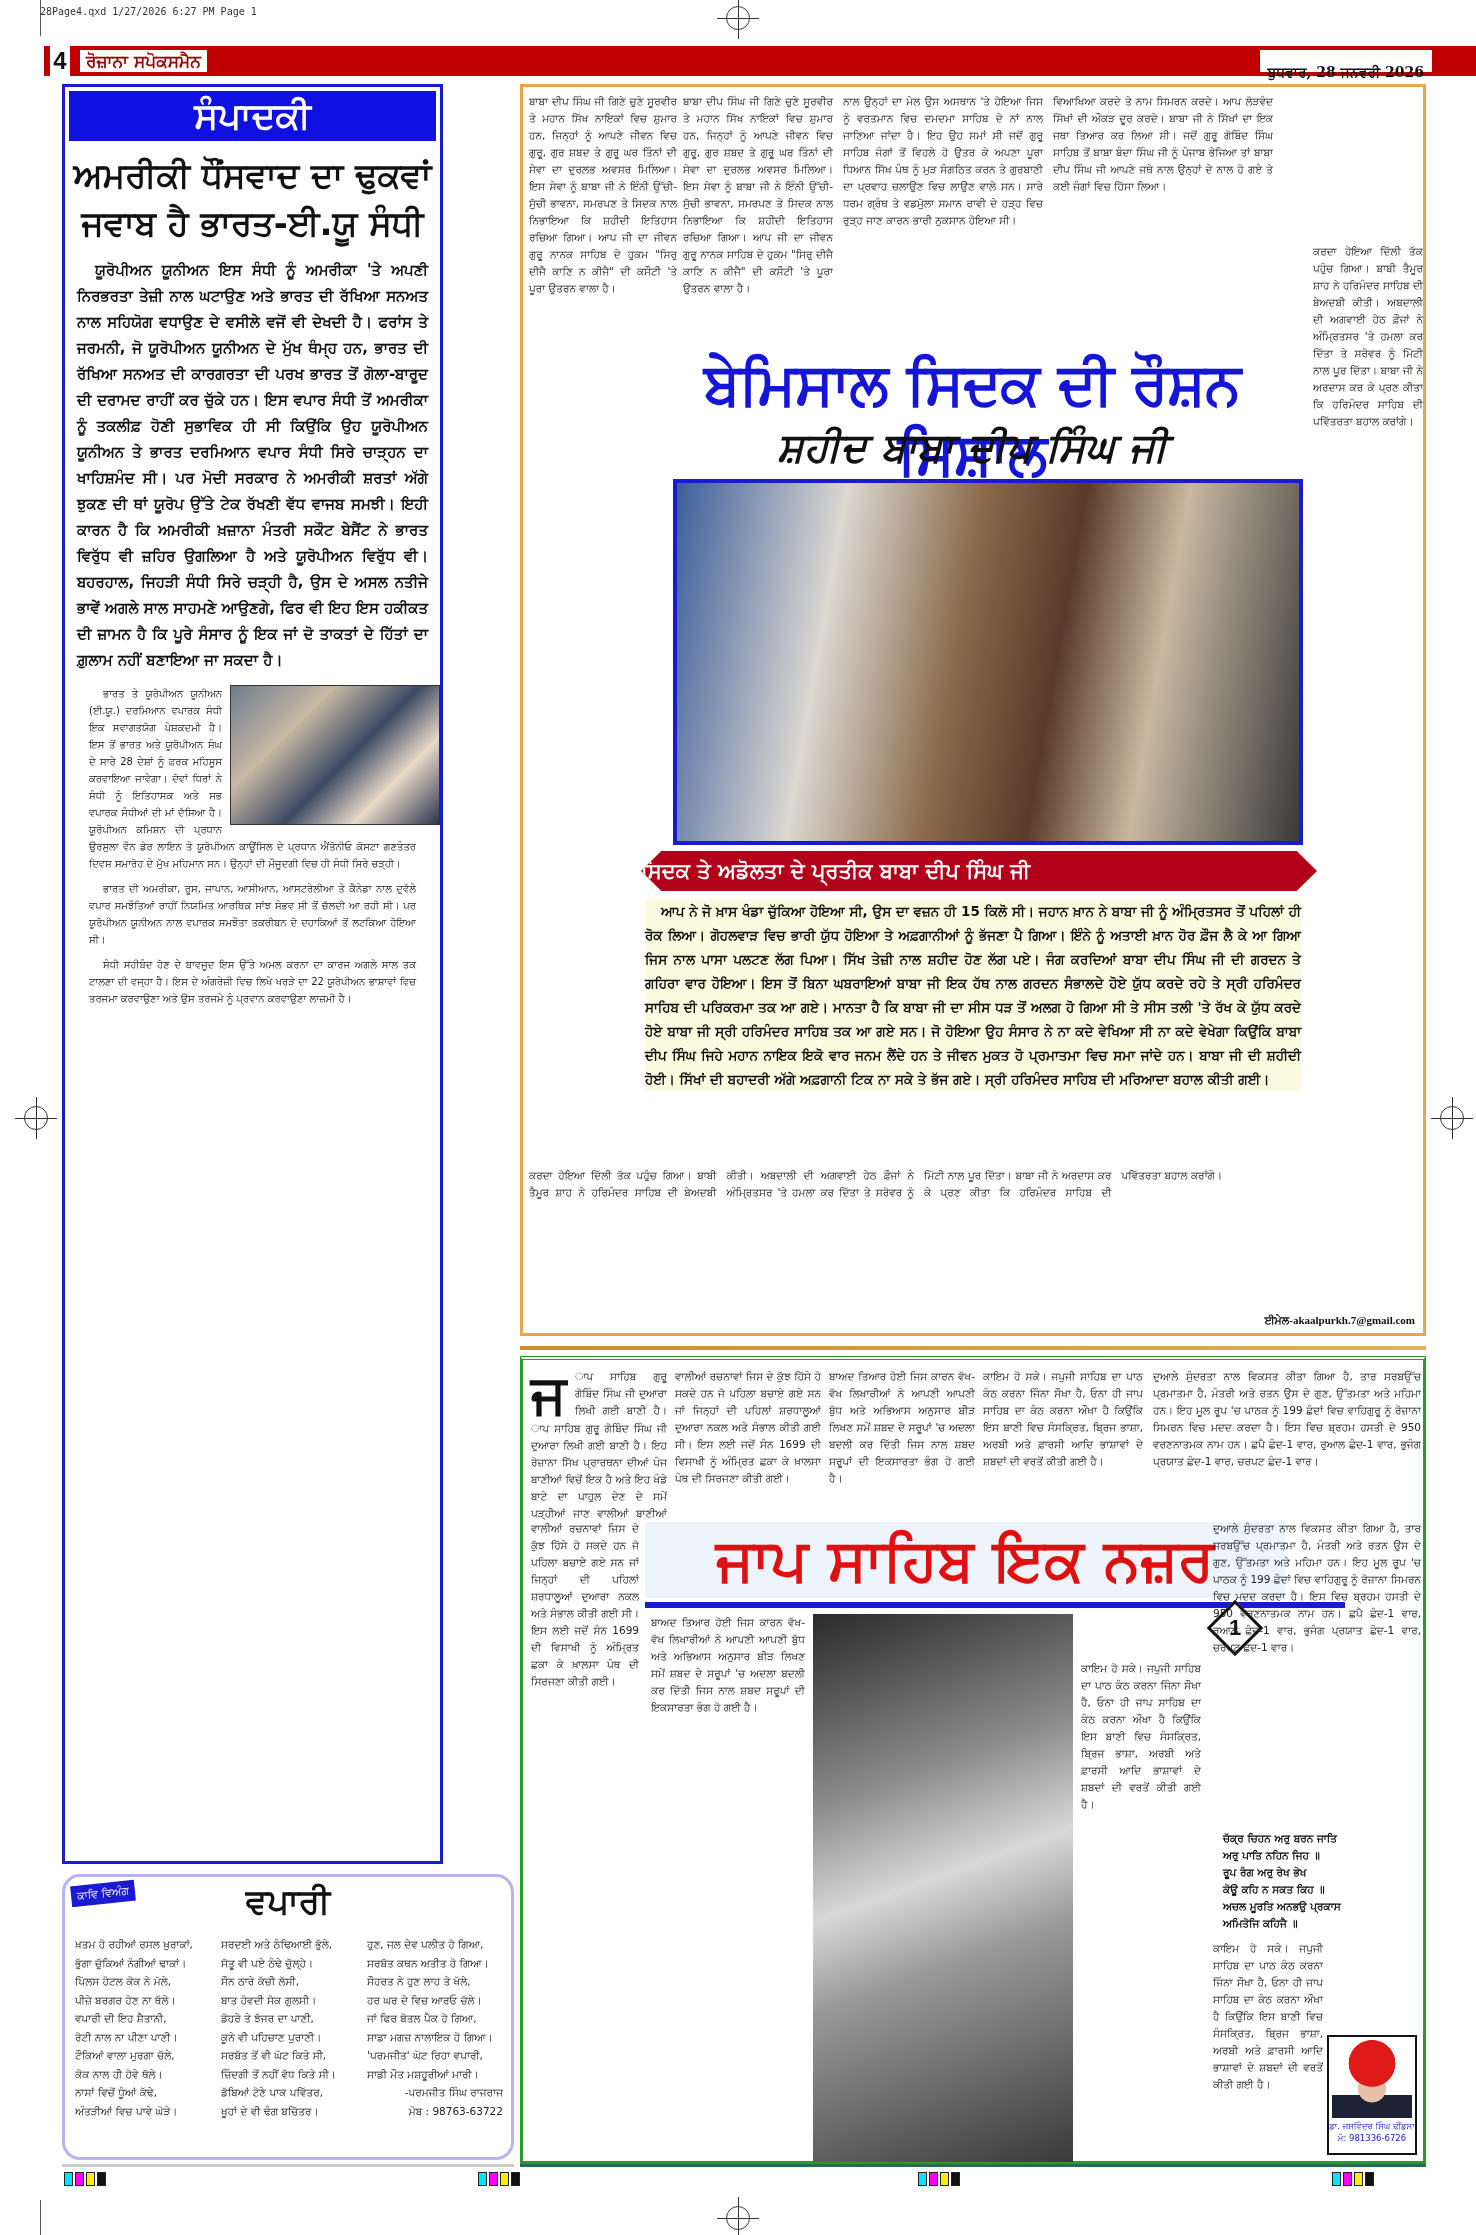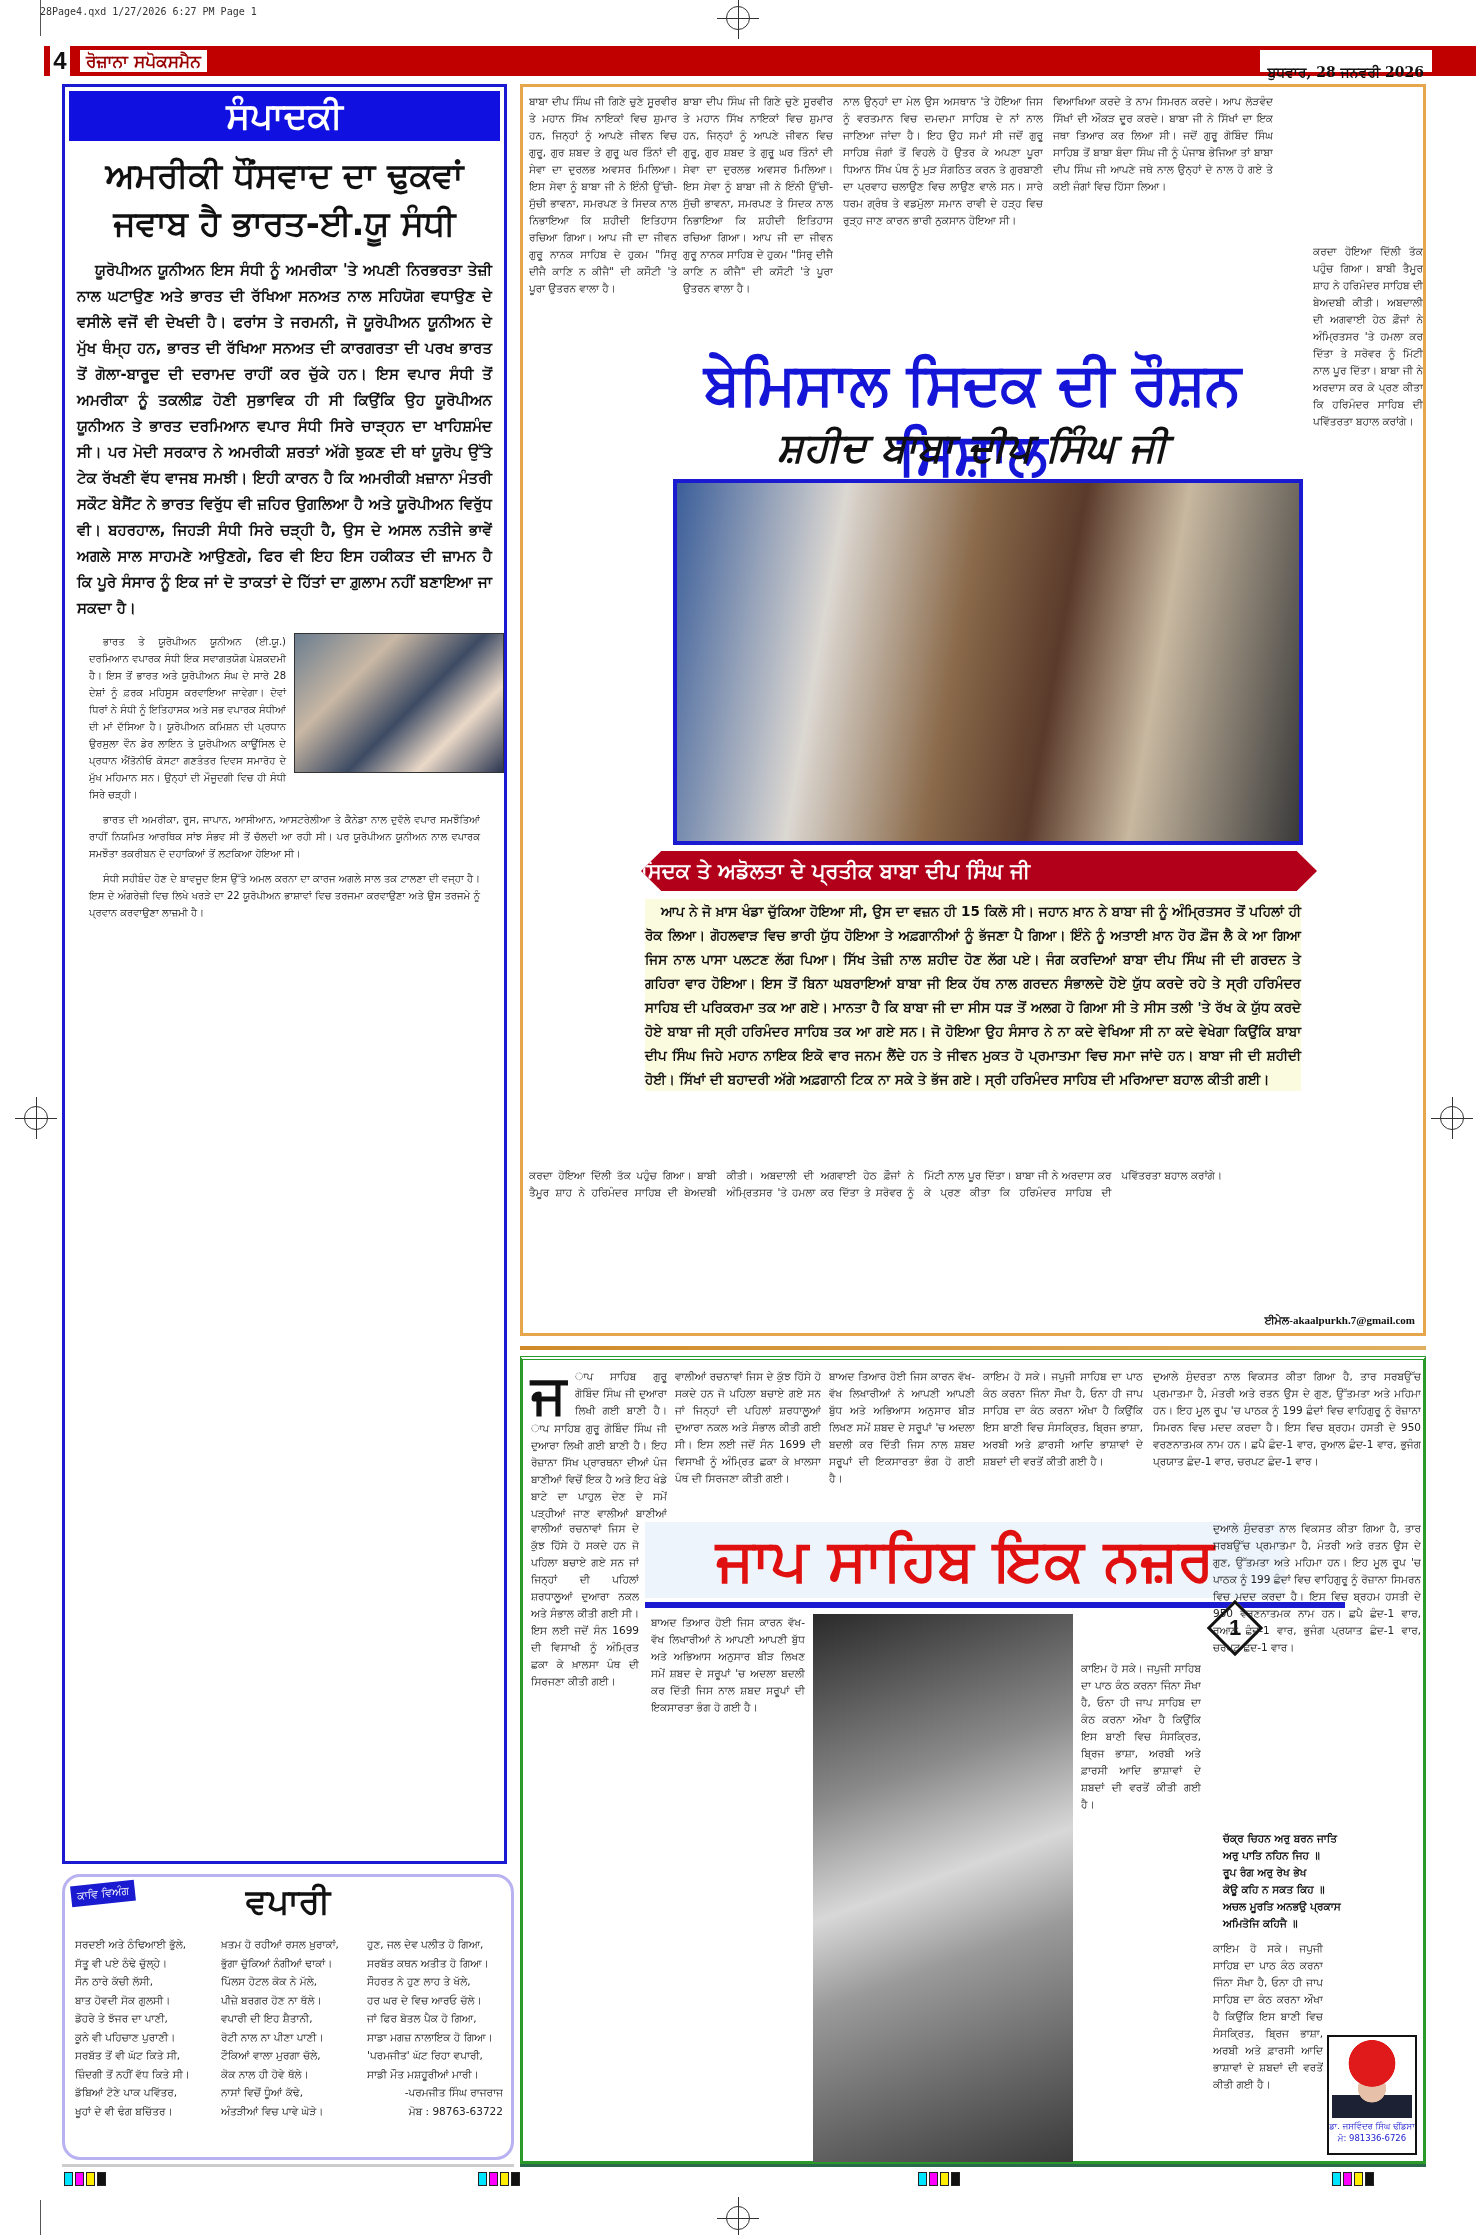"ਸੰਪਾਦਕੀ" .editorial { width: 445px -> 381px }
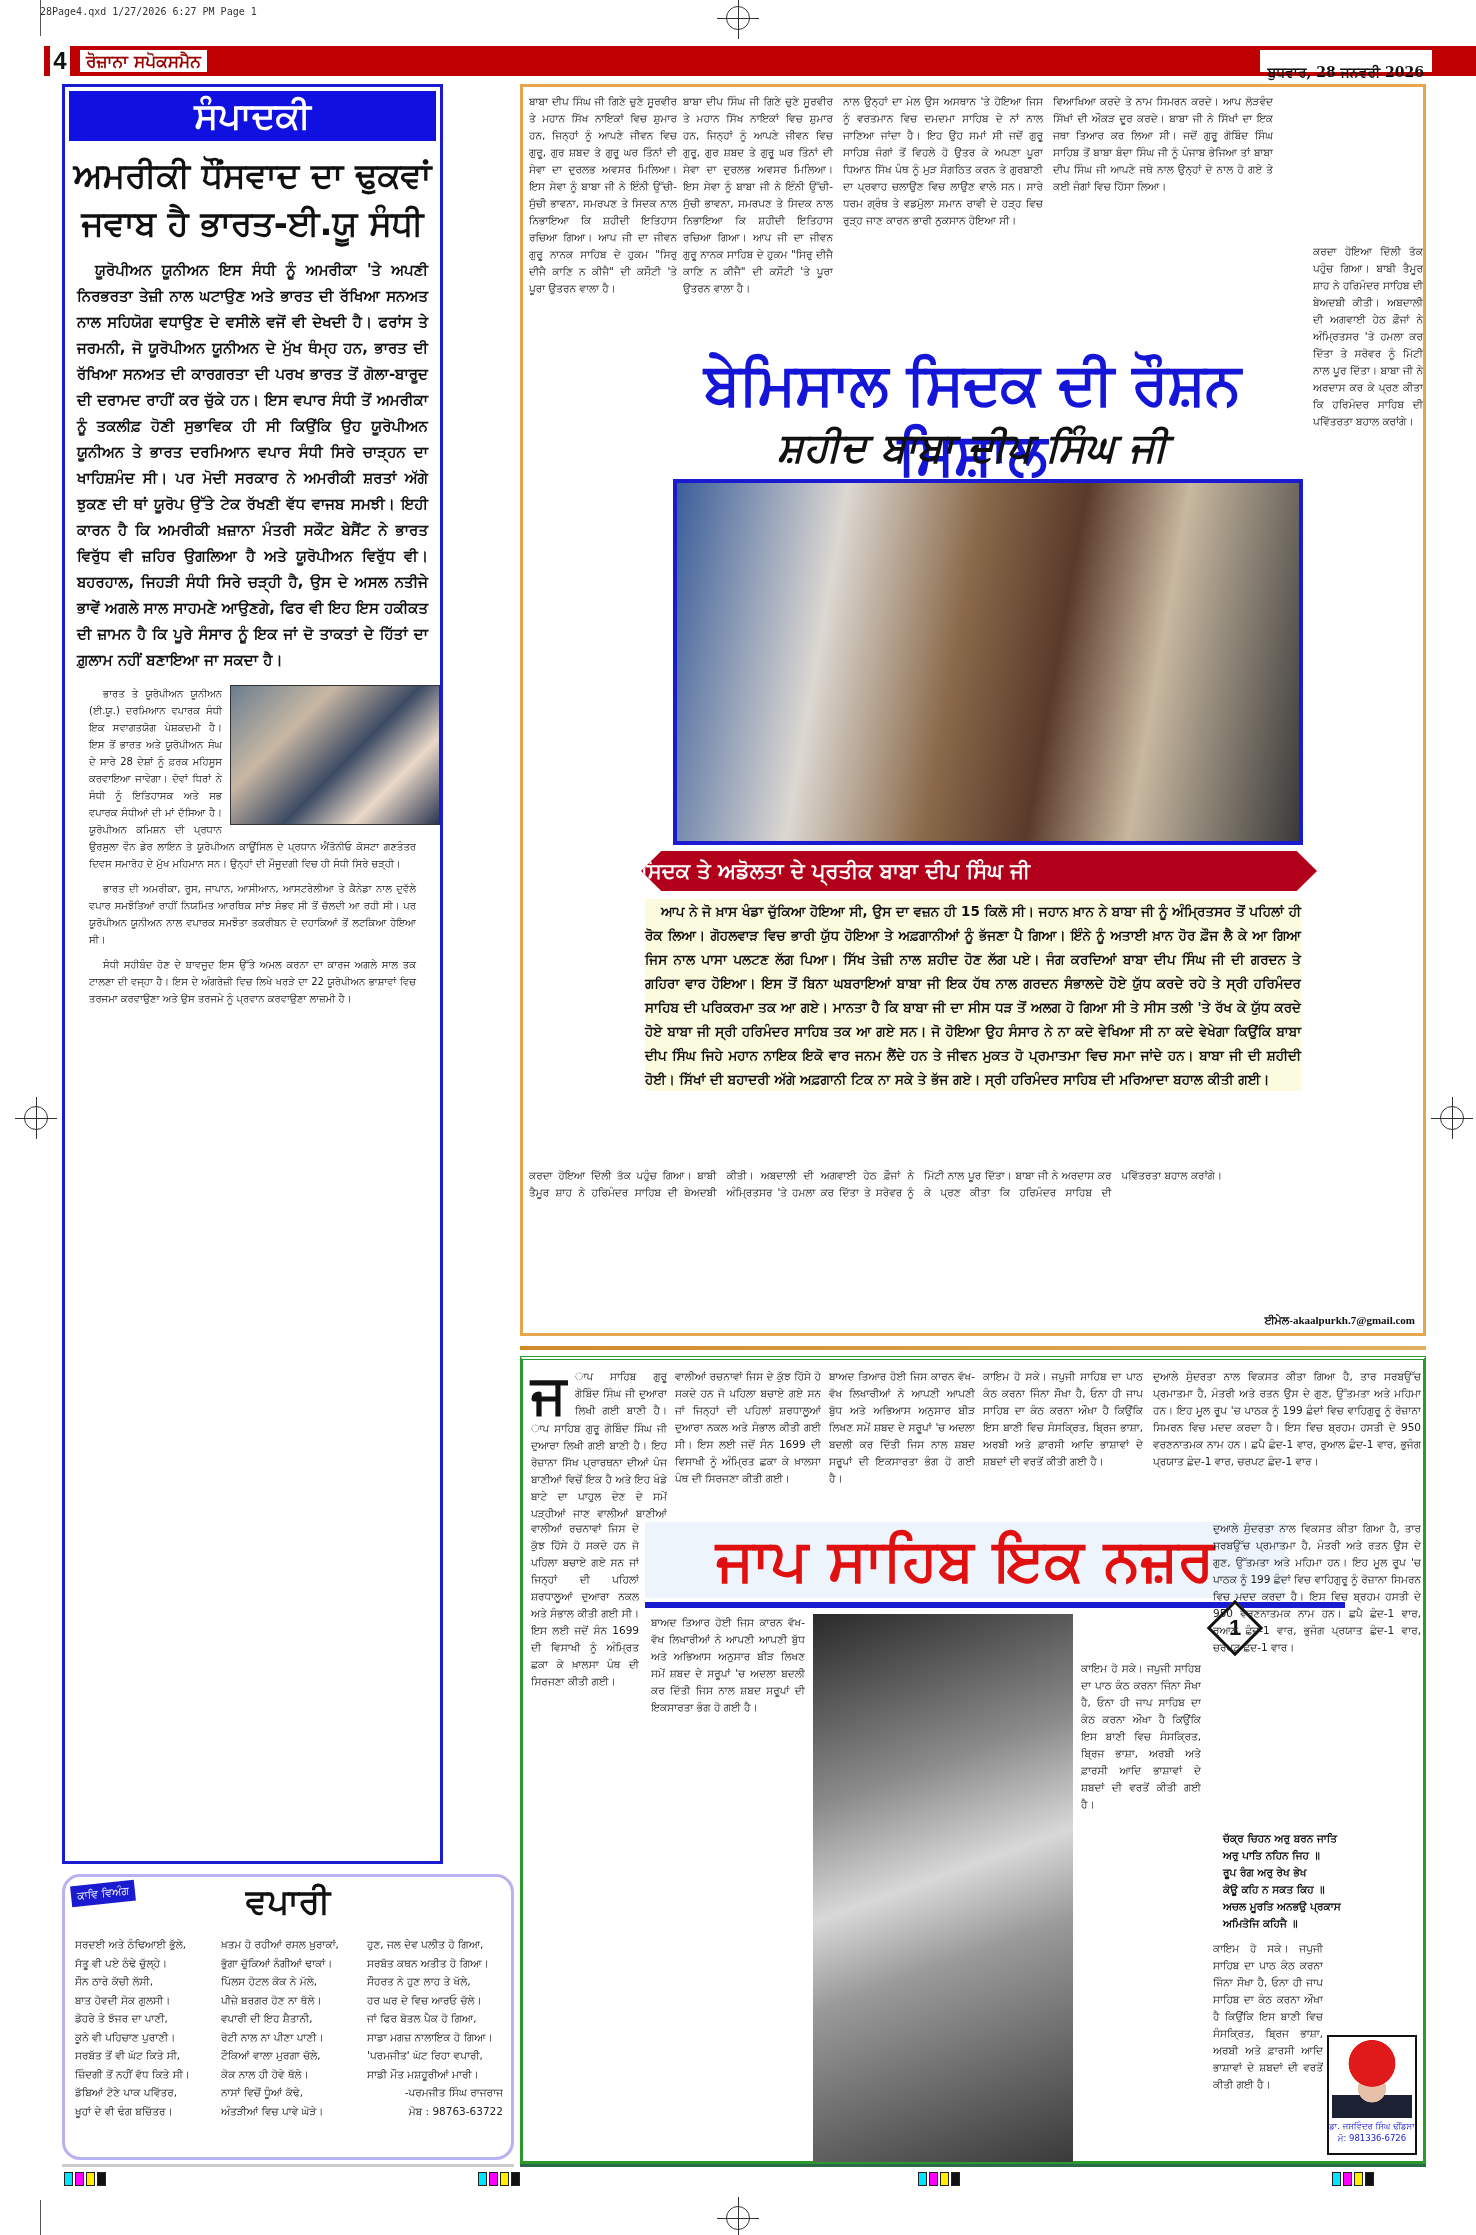"ਸਰਦਈ ਅਤੇ ਠੰਢਿਆਈ ਭੁੱਲੇ," div.poem-col { order: before "ਖ਼ਤਮ ਹੋ ਰਹੀਆਂ ਰਸਲ ਖ਼ੁਰਾਕਾਂ," -> after "ਖ਼ਤਮ ਹੋ ਰਹੀਆਂ ਰਸਲ ਖ਼ੁਰਾਕਾਂ," }
